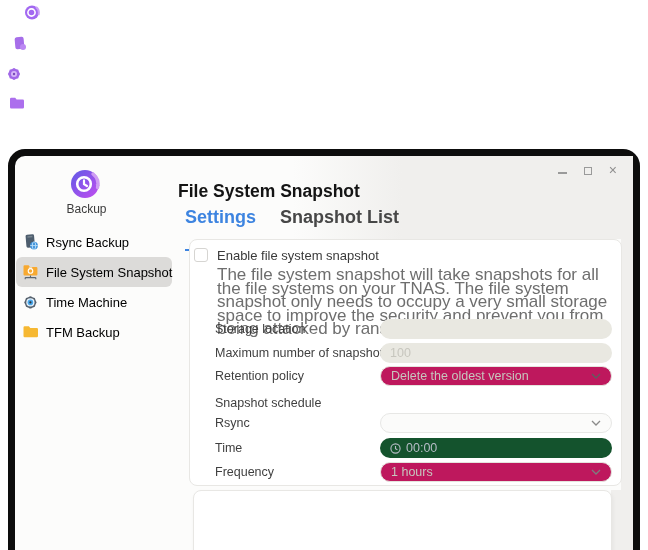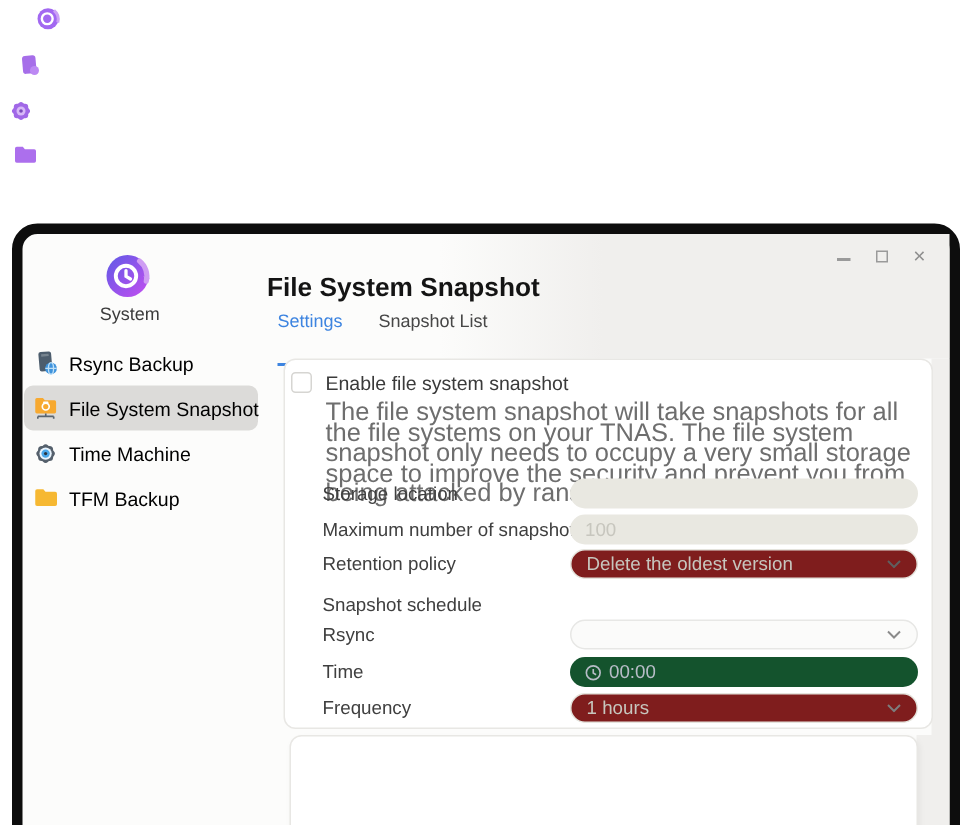"System" div.app-label { text: System -> Backup }
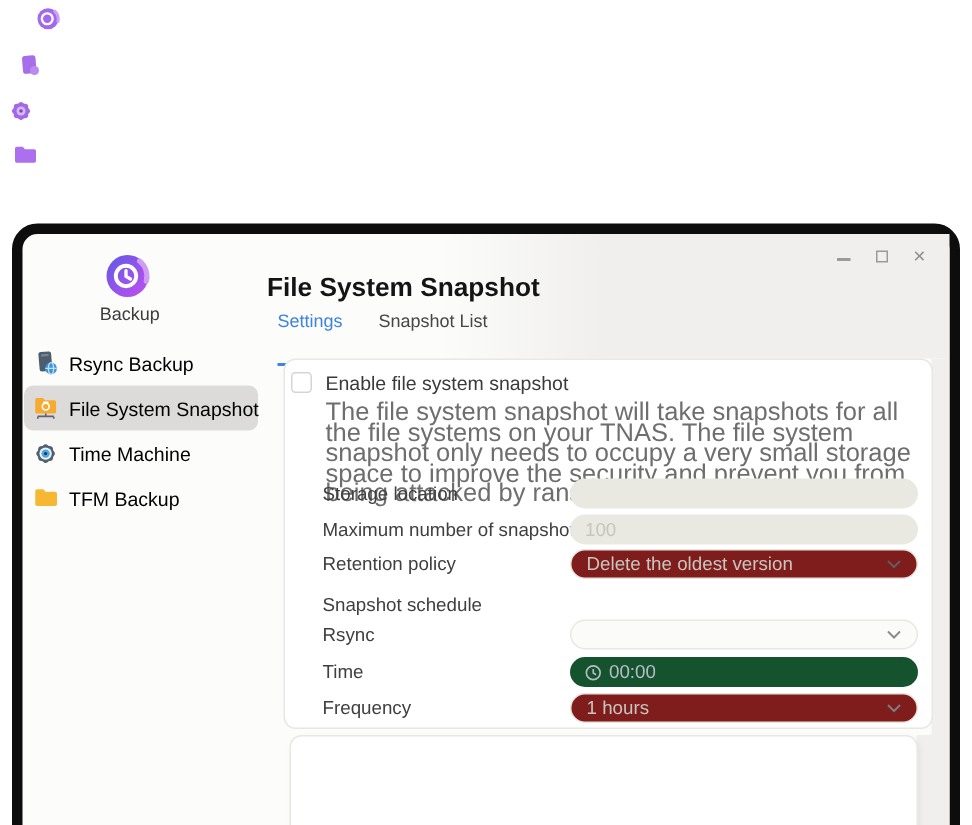"Settings" .tab { font-size: 12px -> 18px; font-weight: none -> bold }
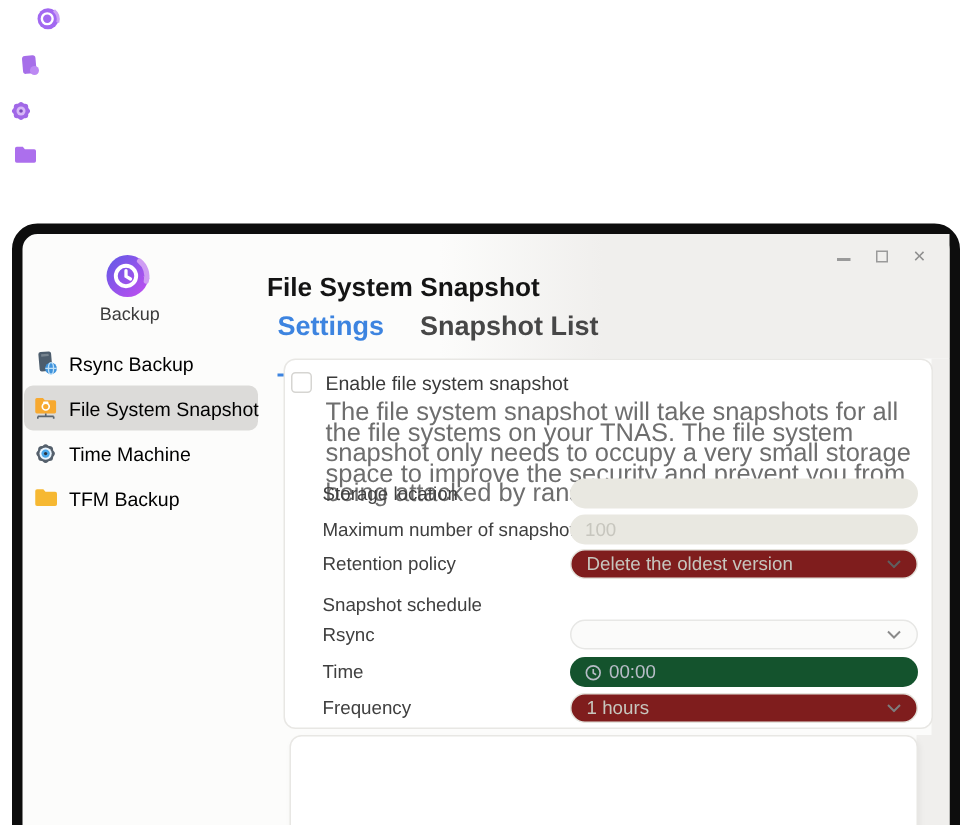"Delete the oldest version" .ctl-select { background: #7f1d1d -> #be185d }
